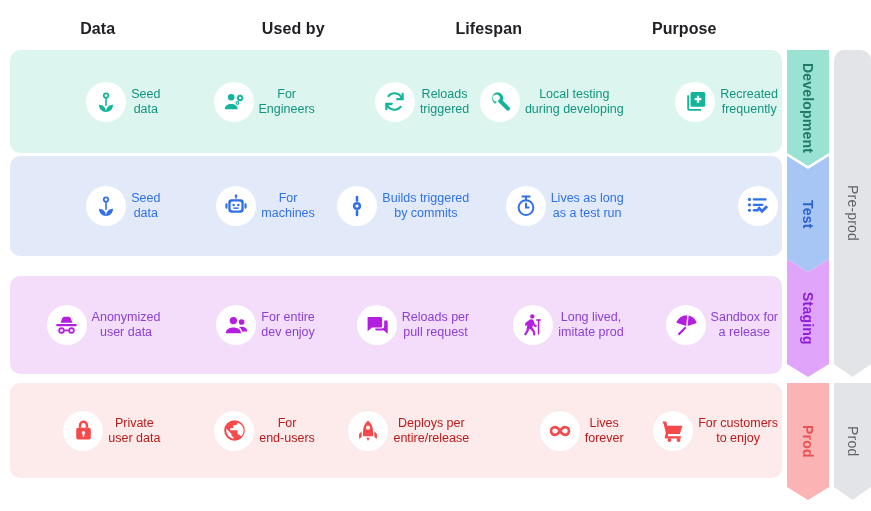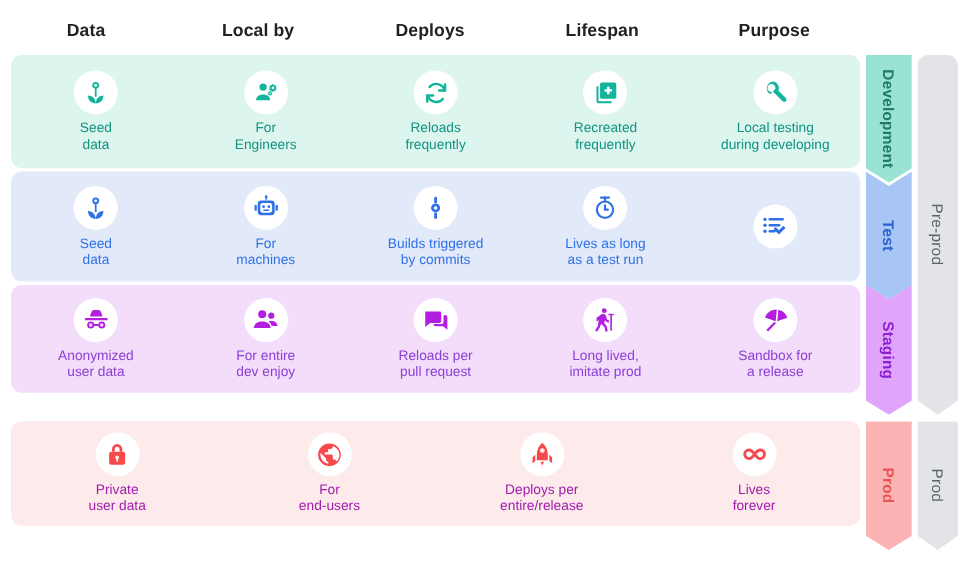"Local by" div.header-cell { text: Local -> Used }
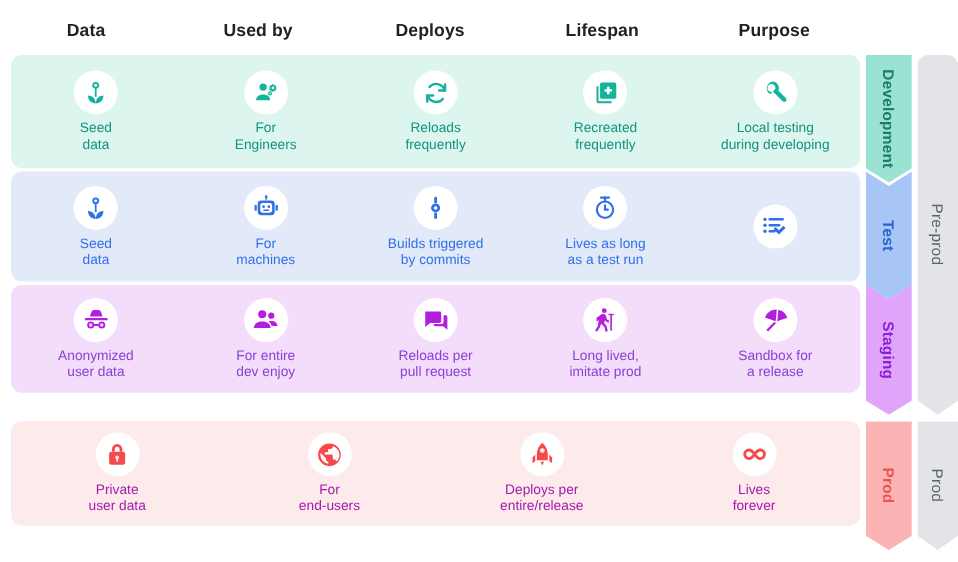"Deploys" div.header-cell { html: <div>Deploys</div> -> none }
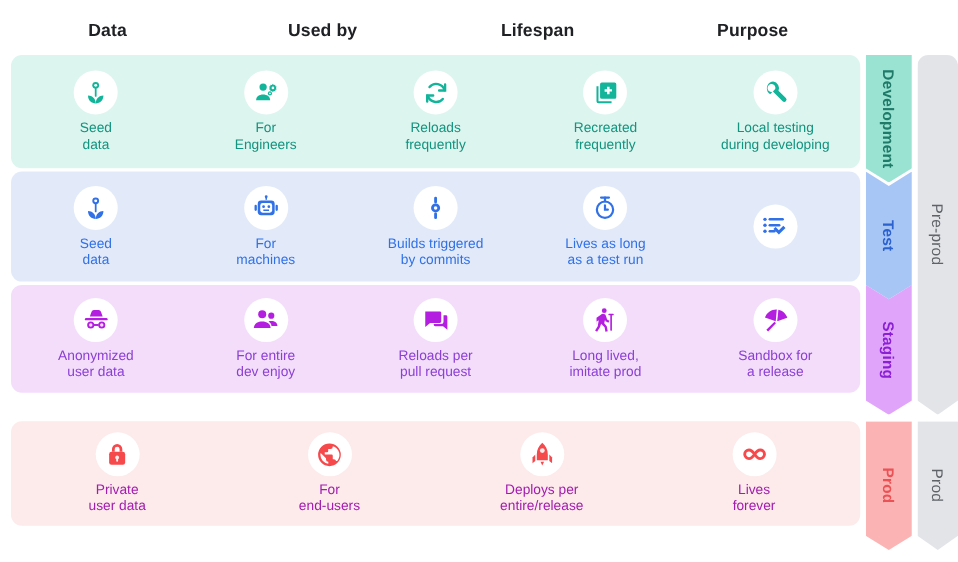"Seed" .cell { flex-direction: column -> row }
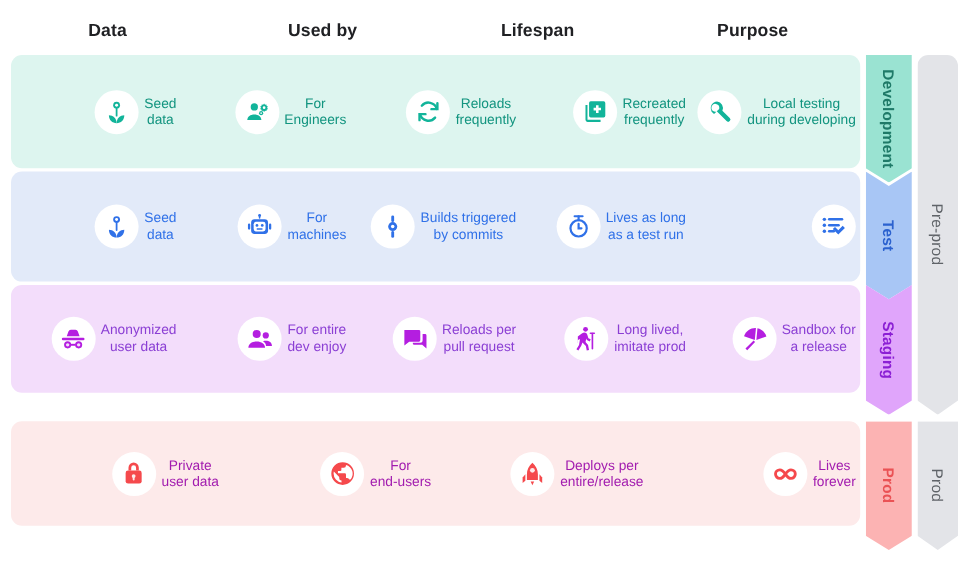"Reloads" span.cell-label { text: frequently -> triggered }
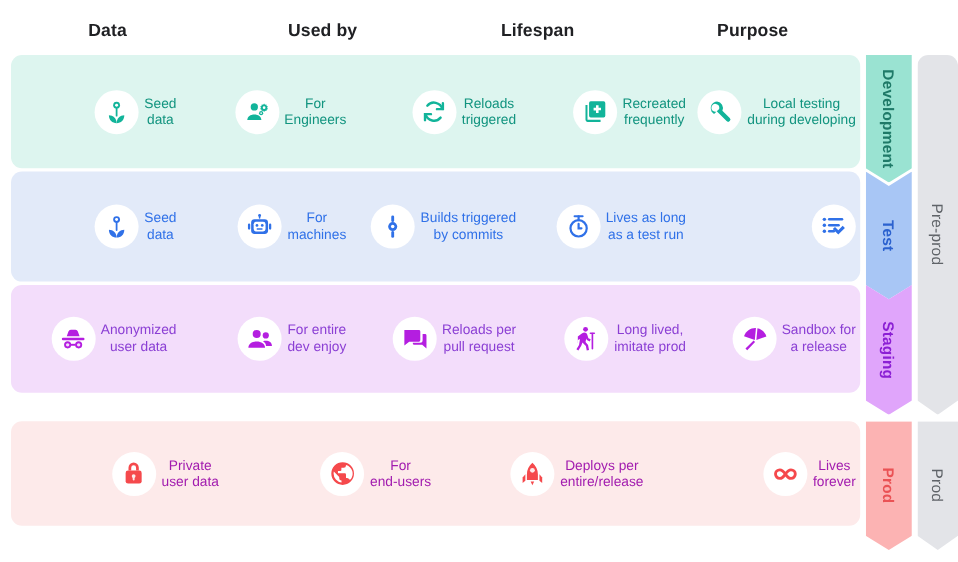"Recreated" div.cell { order: before "Local testing" -> after "Local testing" }
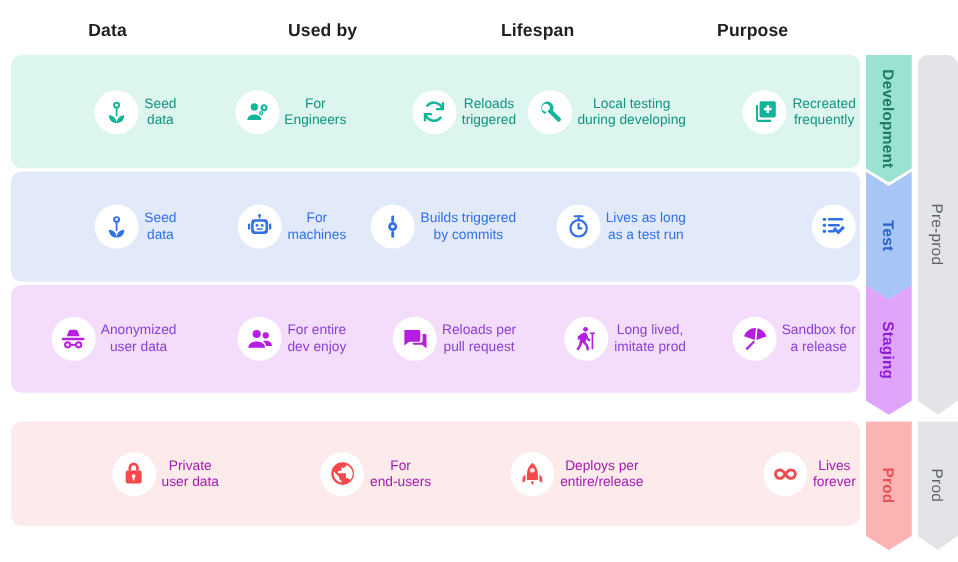"Anonymized" .row.staging { top: 259px -> 276px }
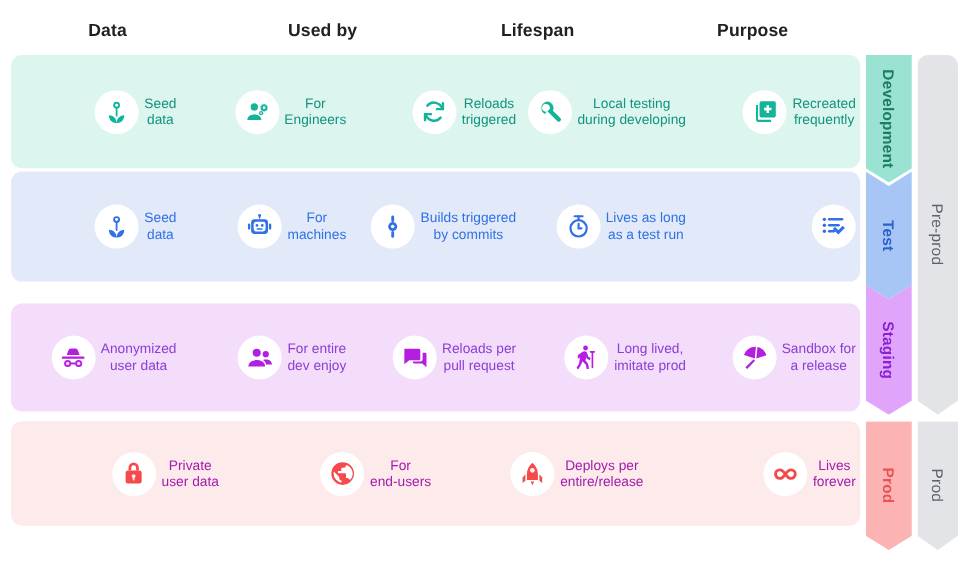"Private" .prod .cell-label { color: #a21caf -> #b91c1c }
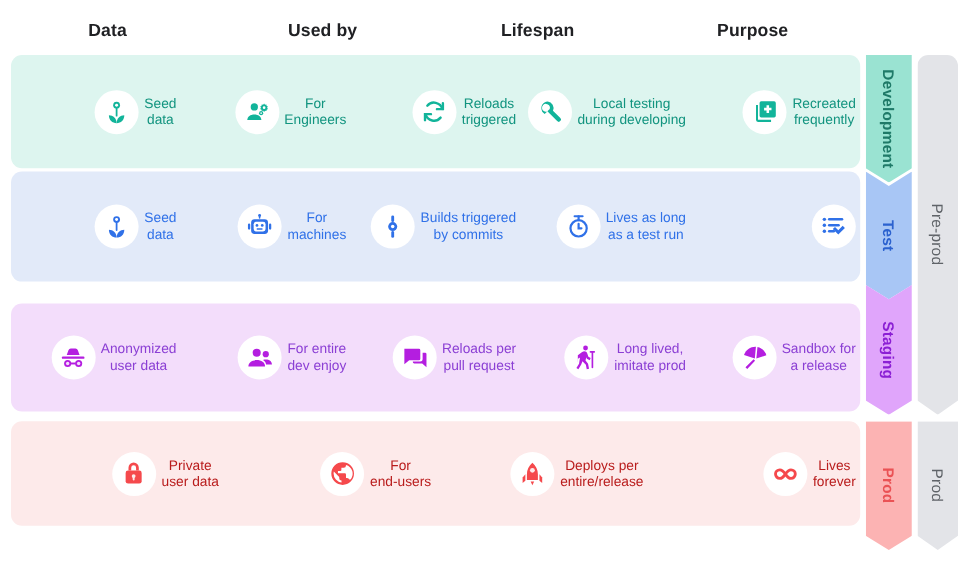"For customers" div.cell { html: none -> <div> <span> <svg> <path></path> <circle></circle> <circle></circle> </svg> </span> <span>For customers to enjoy</span> </div> }
